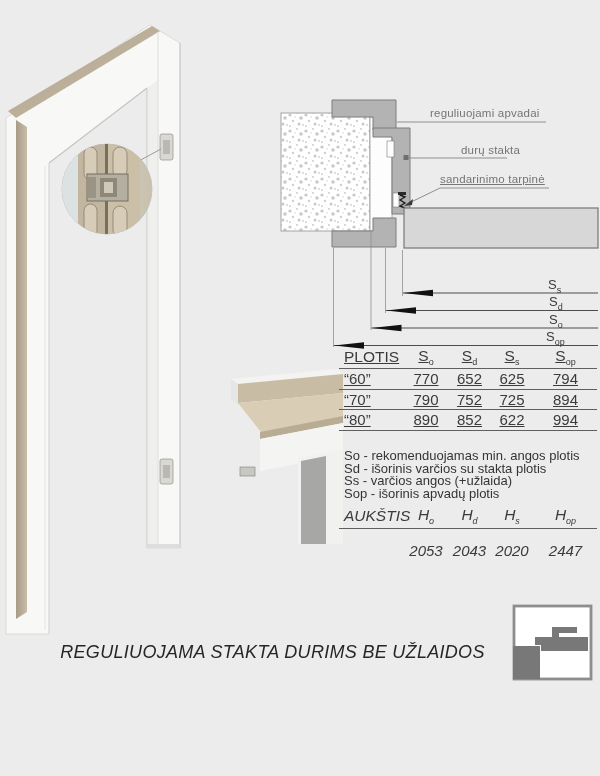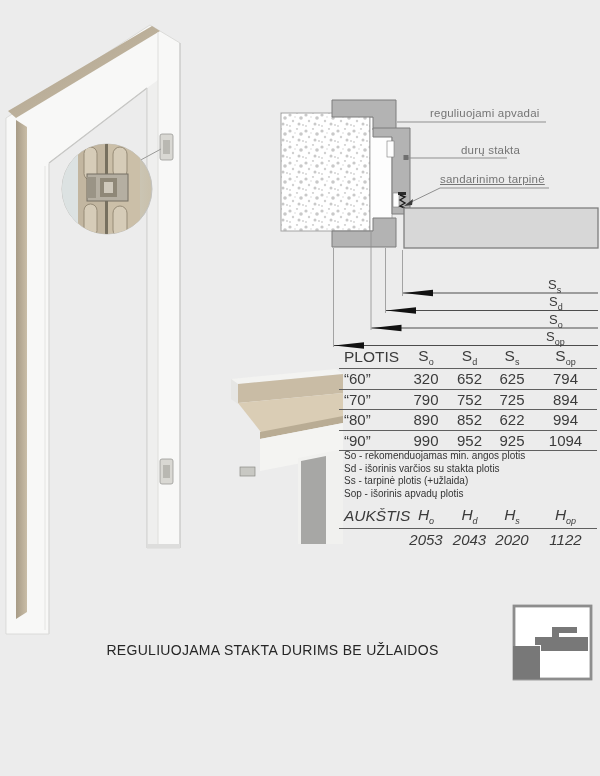"PLOTIS" .wtable { text-decoration: none -> underline }
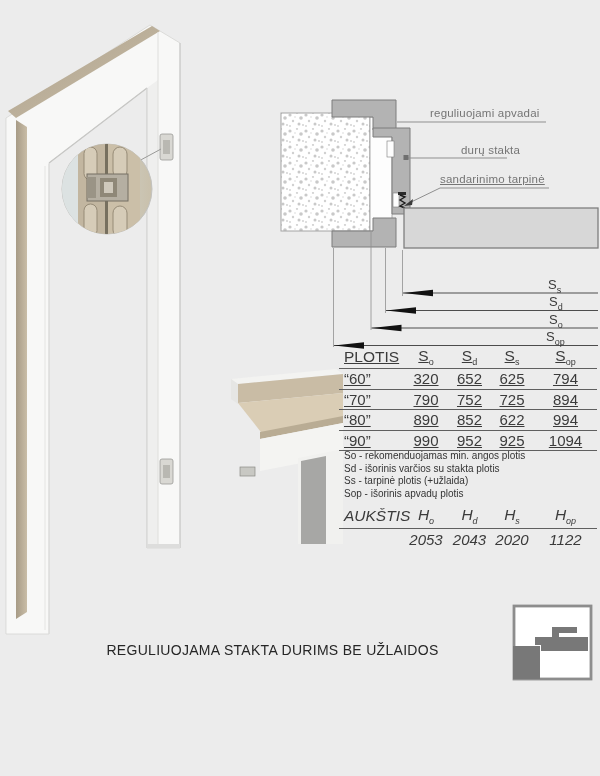"320" span.tcell { text: 320 -> 770 }
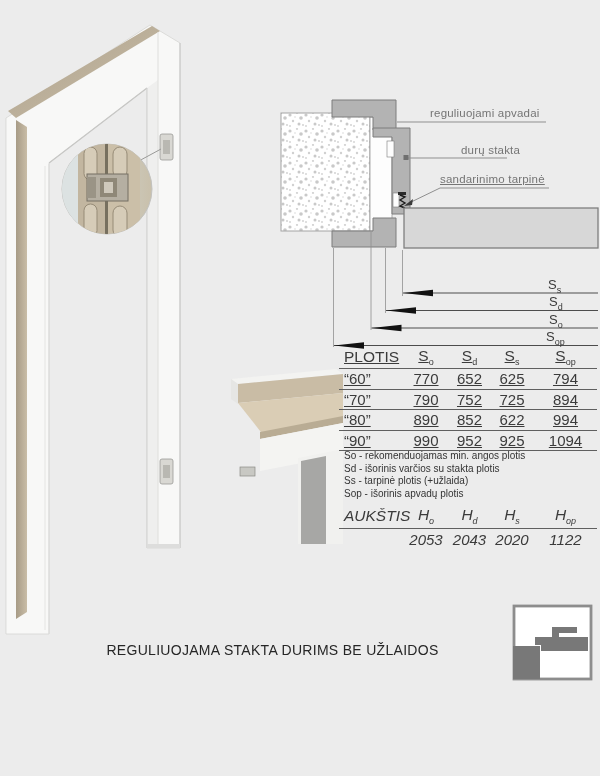"“90”" div.trow { html: <div> <span>“90”</span> <span>990</span> <span>952</span> <span>925</span> <span>1094</span> </div> -> none }
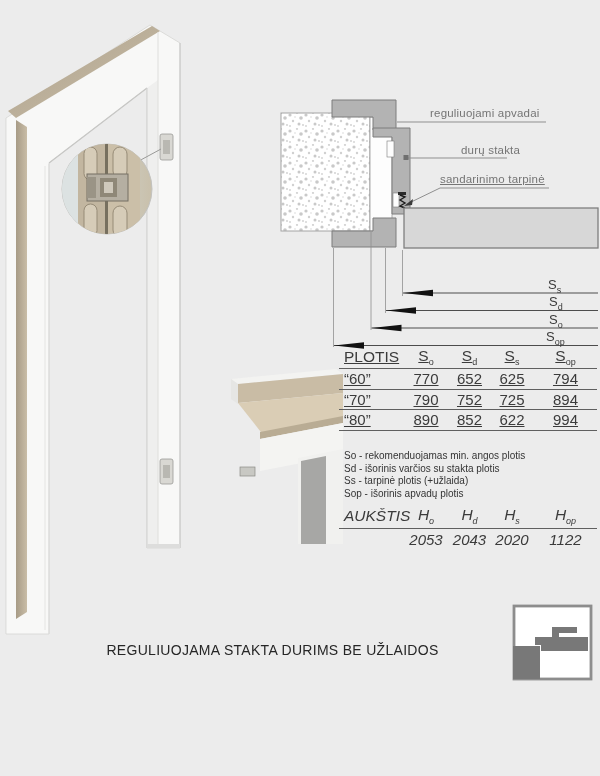"So - rekomenduojamas min. angos" .legend { font-size: 10px -> 13px }
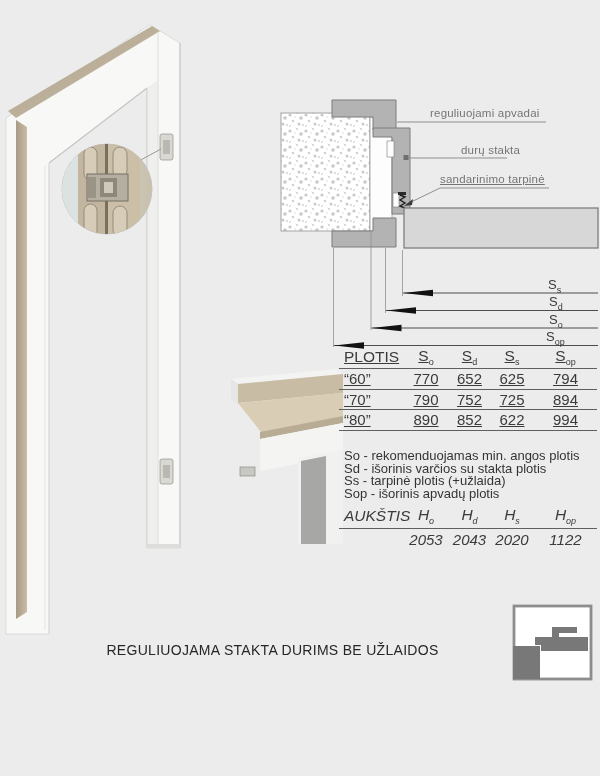"Ss - tarpinė plotis (+užlaida)" div { text: tarpinė plotis -> varčios angos }
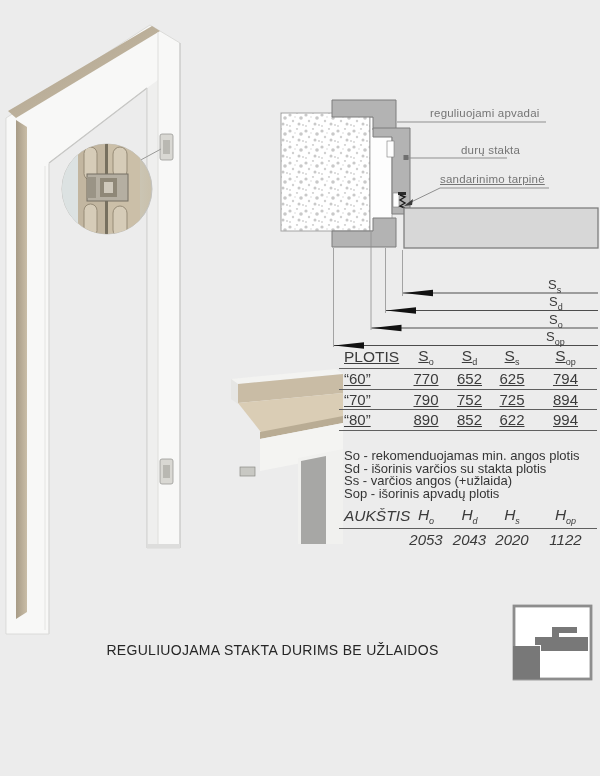"2053" div.trow { margin-top: none -> 11px }
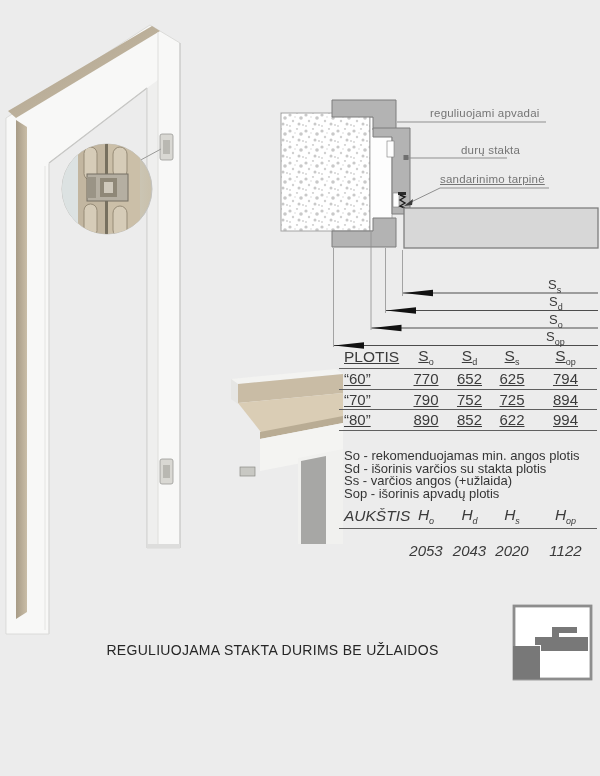"1122" span.tcell { text: 1122 -> 2447 }
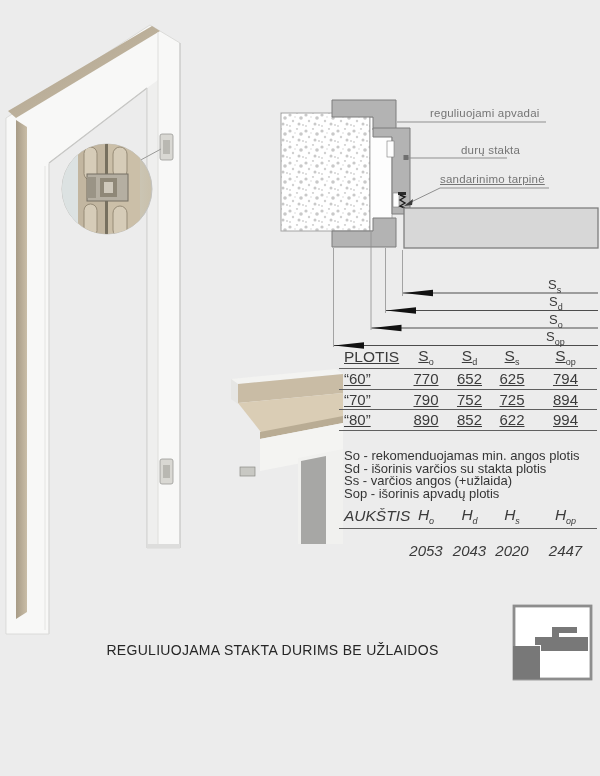"REGULIUOJAMA STAKTA DURIMS BE UŽLAIDOS" .main-title { font-size: 14px -> 18px; font-style: none -> italic }
